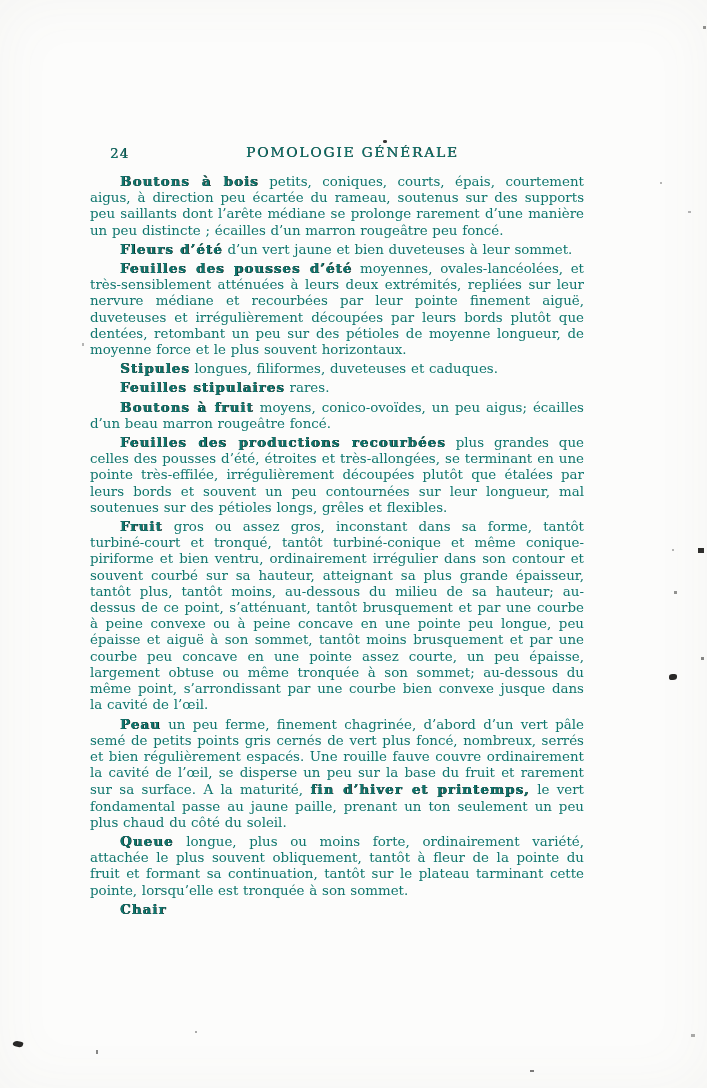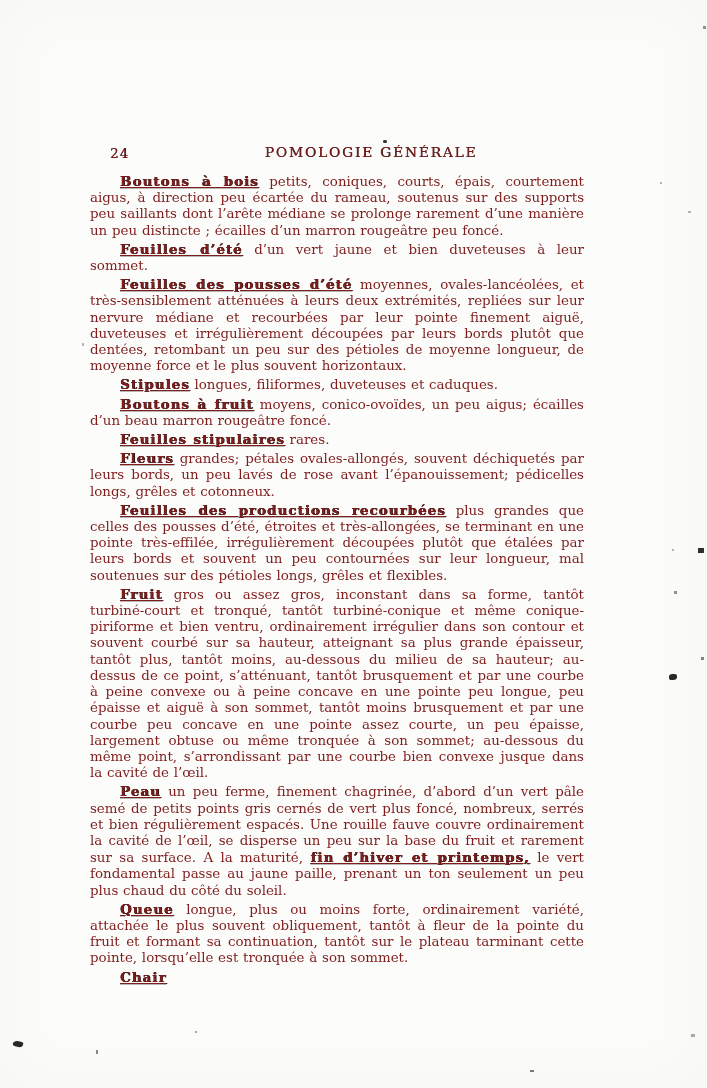"24" .page { color: #7f1d1d -> #0f766e }
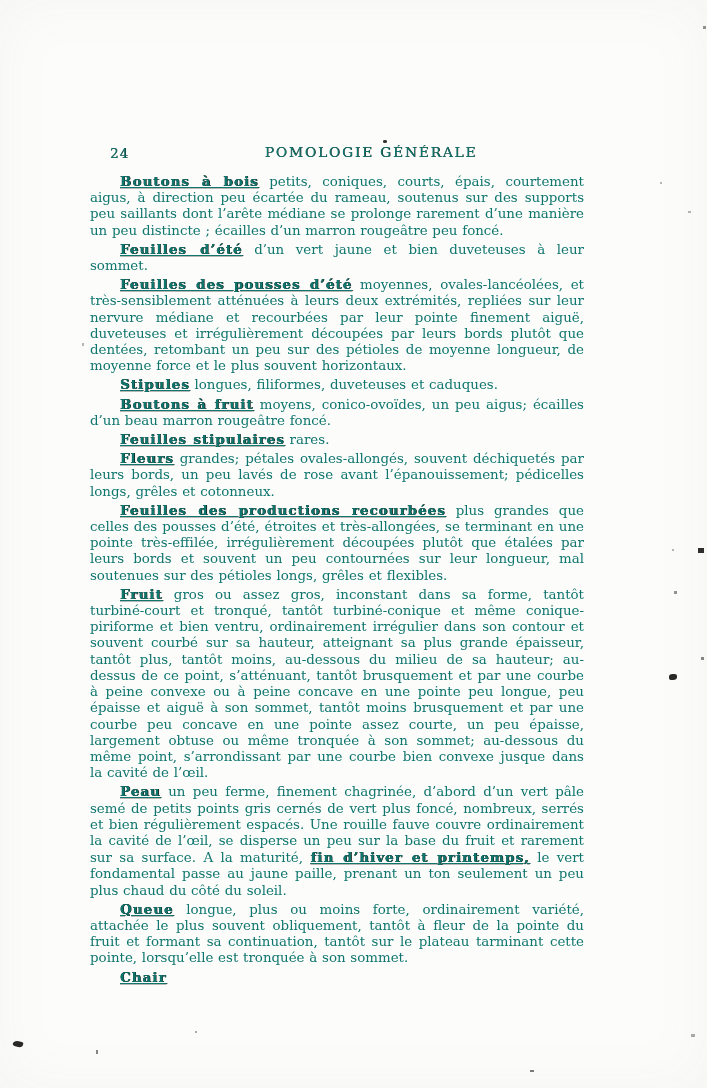"POMOLOGIE GÉNÉRALE" .title { text-align: center -> left }
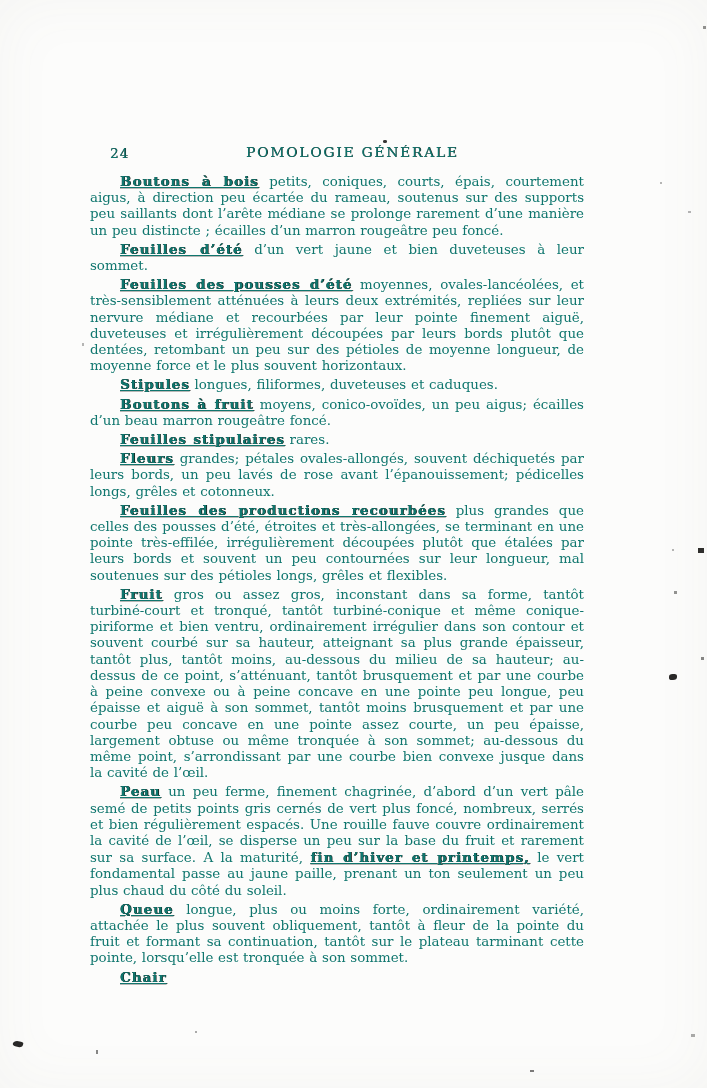"Boutons à bois" .lead { text-decoration: underline -> none }
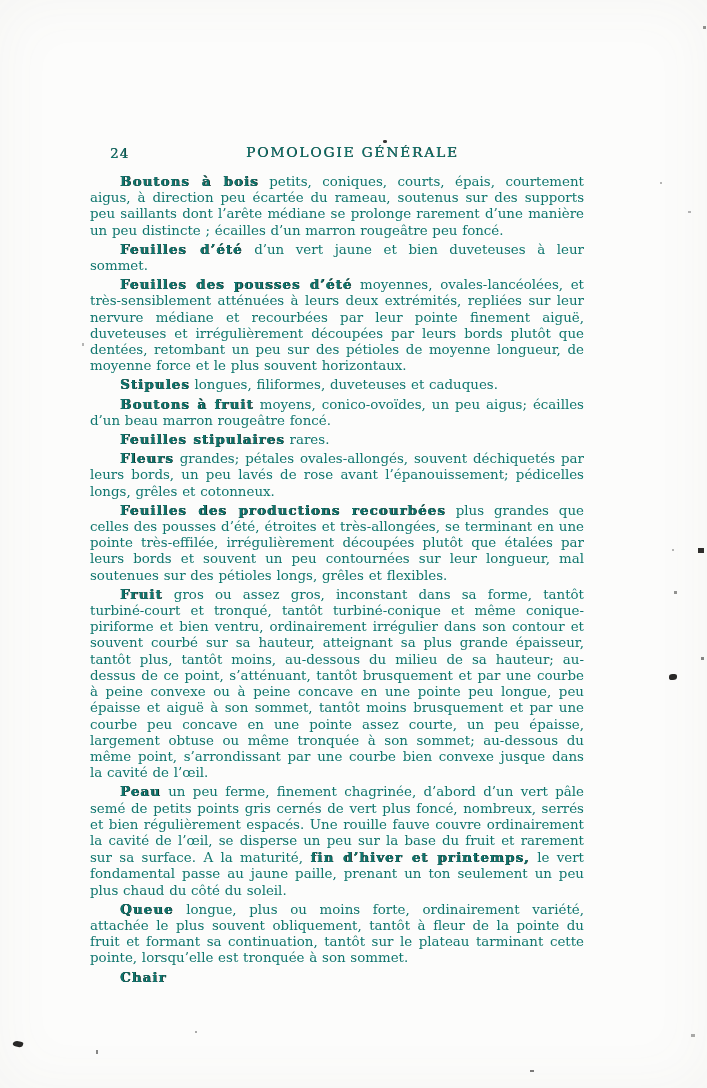"Feuilles d’été" span.lead { text: Feuilles -> Fleurs }
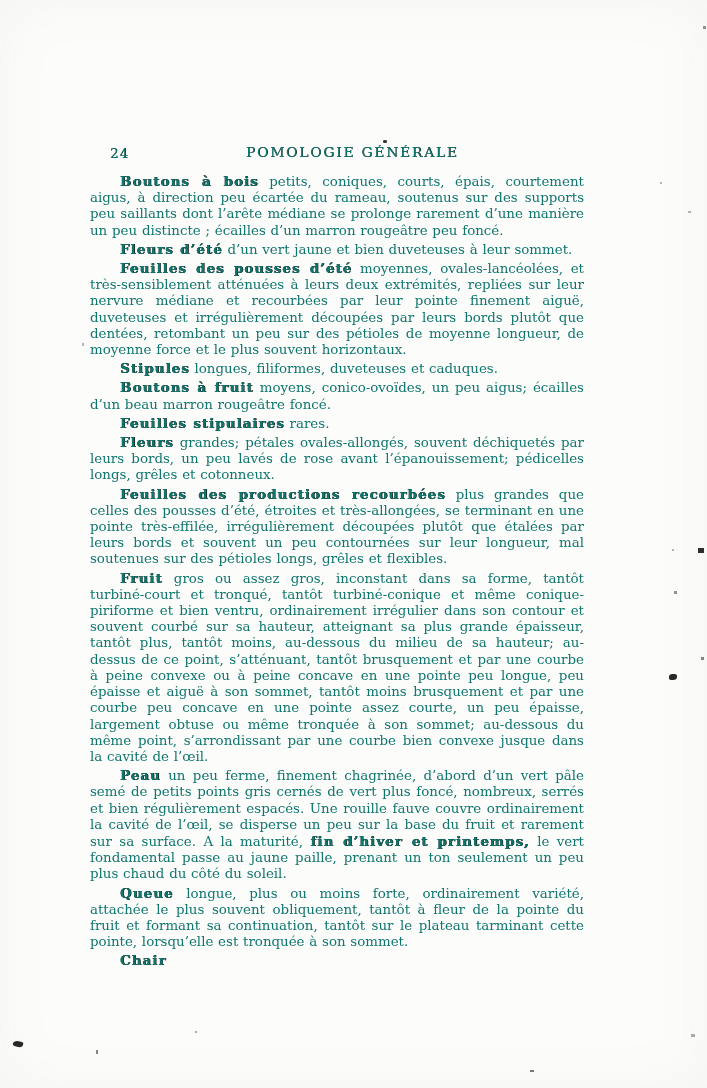"Boutons à fruit moyens, conico-ovoïdes," p.para { order: before "Feuilles stipulaires rares." -> after "Feuilles stipulaires rares." }
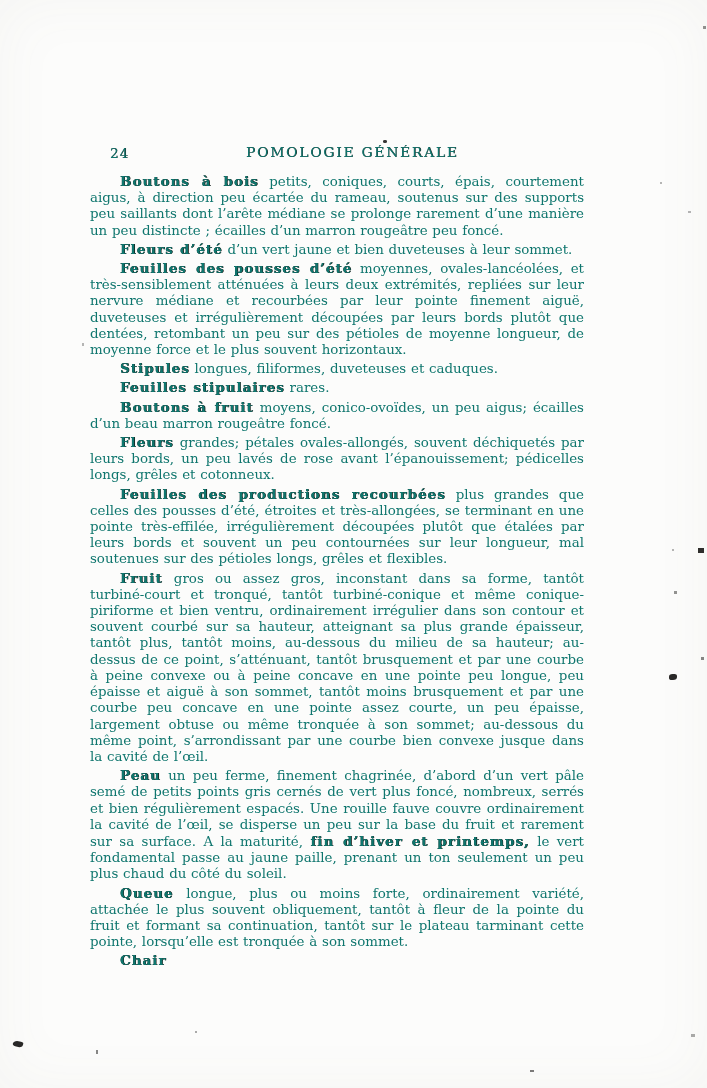"Fleurs grandes; pétales ovales-allongés," p.para { html: <p><span>Fleurs</span><span> grandes; pétales ovales-allongés, souvent déchiquetés par leurs bords, un peu lavés de rose avant l’épanouissement; pédicelles longs, grêles et cotonneux.</span></p> -> none }
